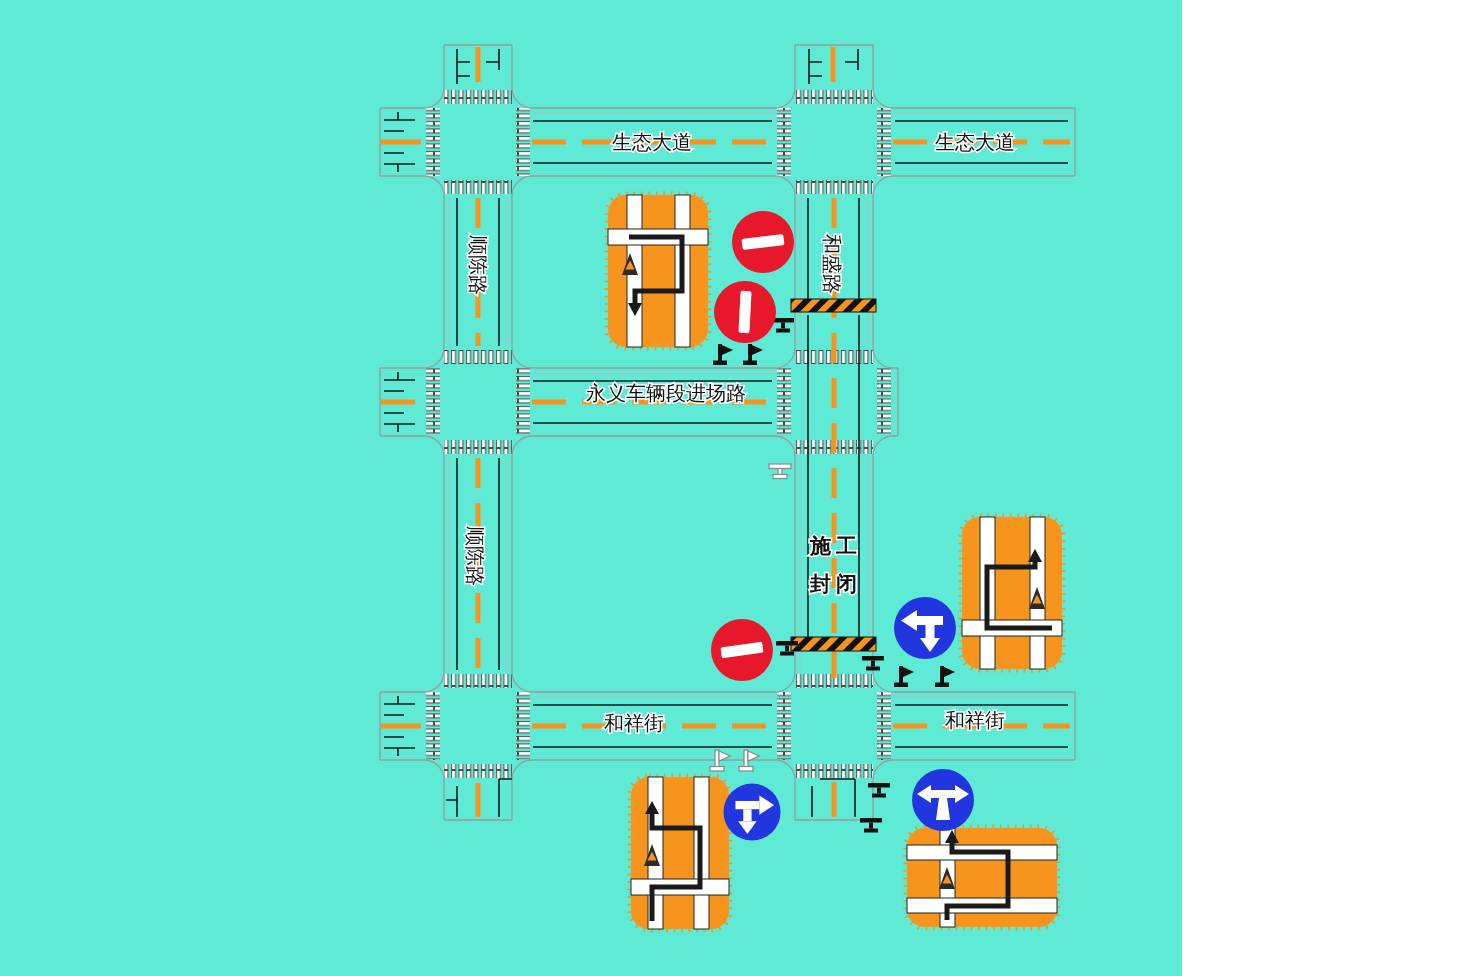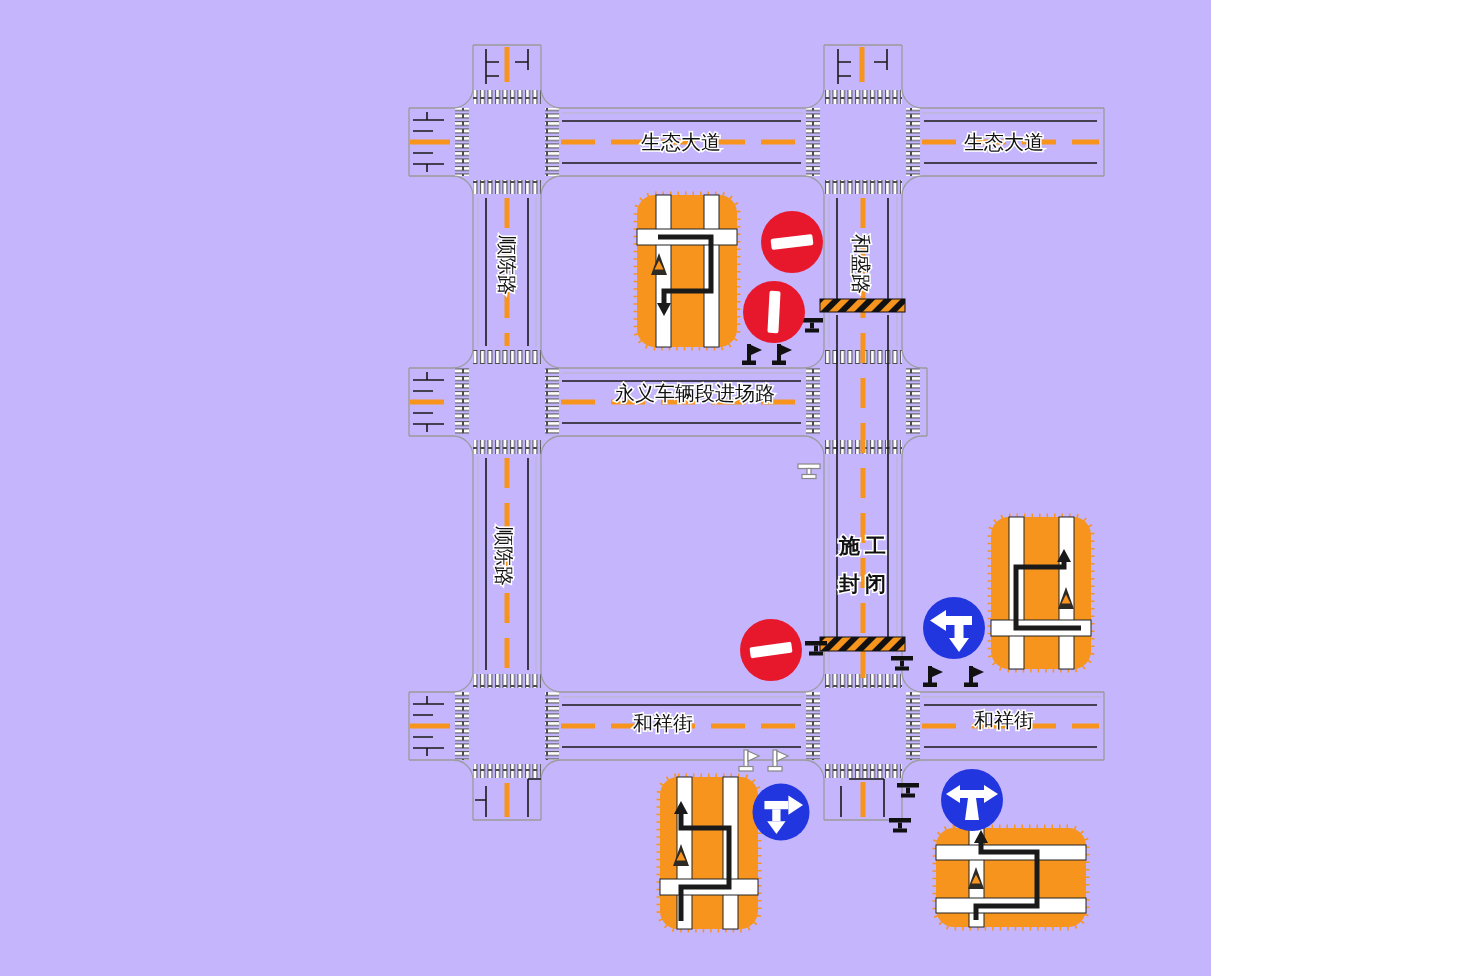"生态大道" .canvas { background: #c4b5fd -> #5eead4; padding-left: 29px -> none }
